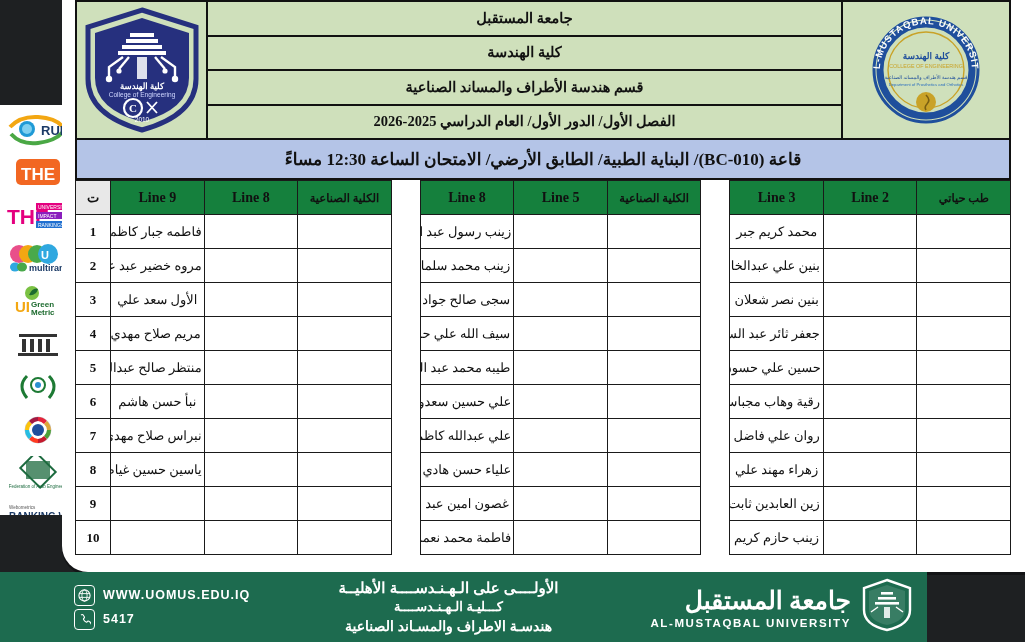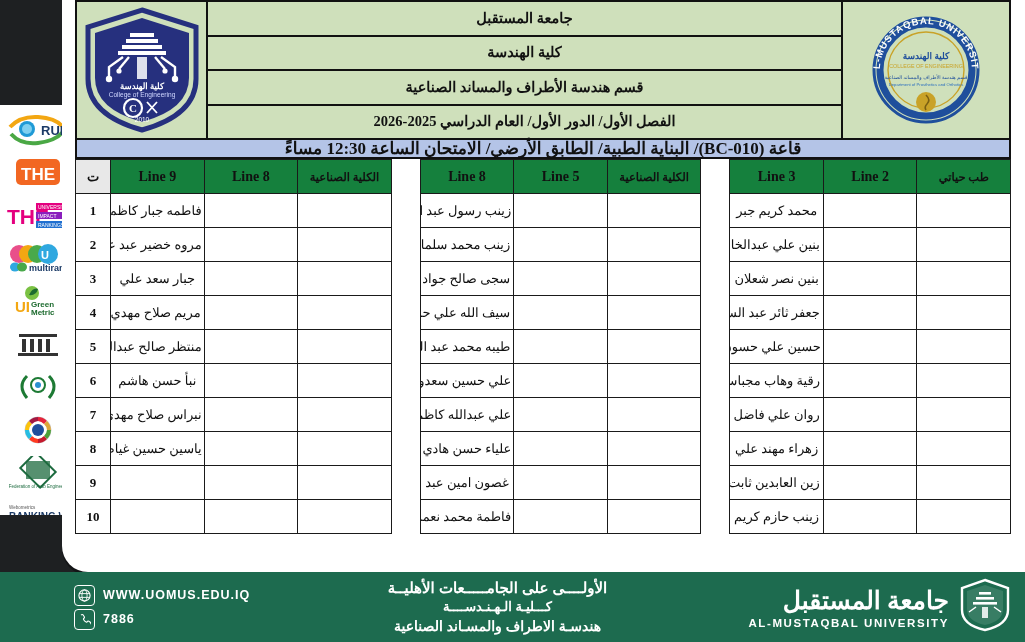"قاعة (BC-010)/ البناية الطبية/ الطابق" #hallbar { height: 19px -> 40px }
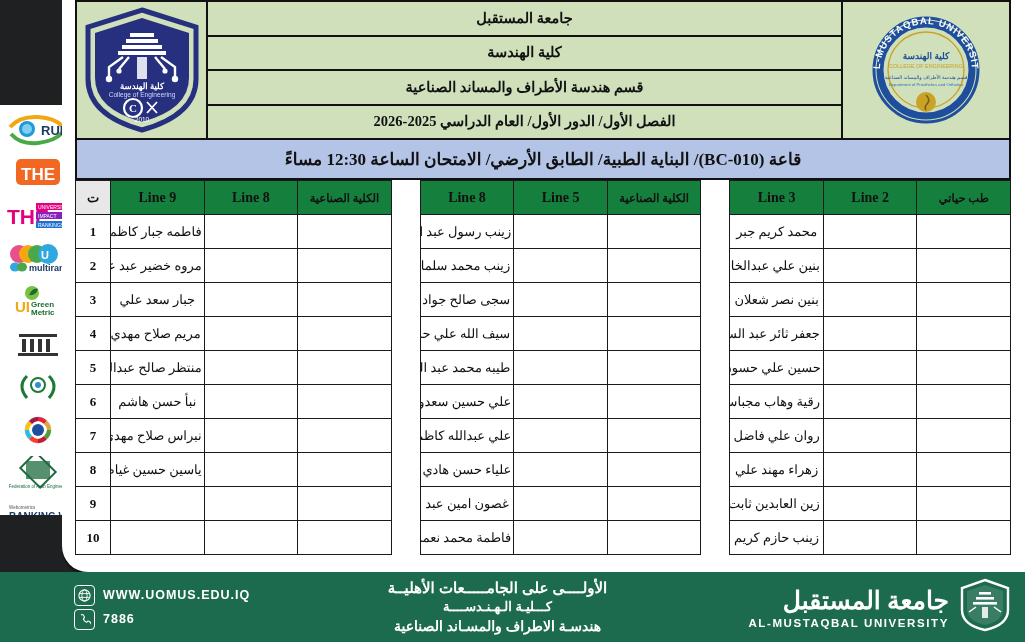"جبار سعد علي" td.name { text: جبار -> الأول }
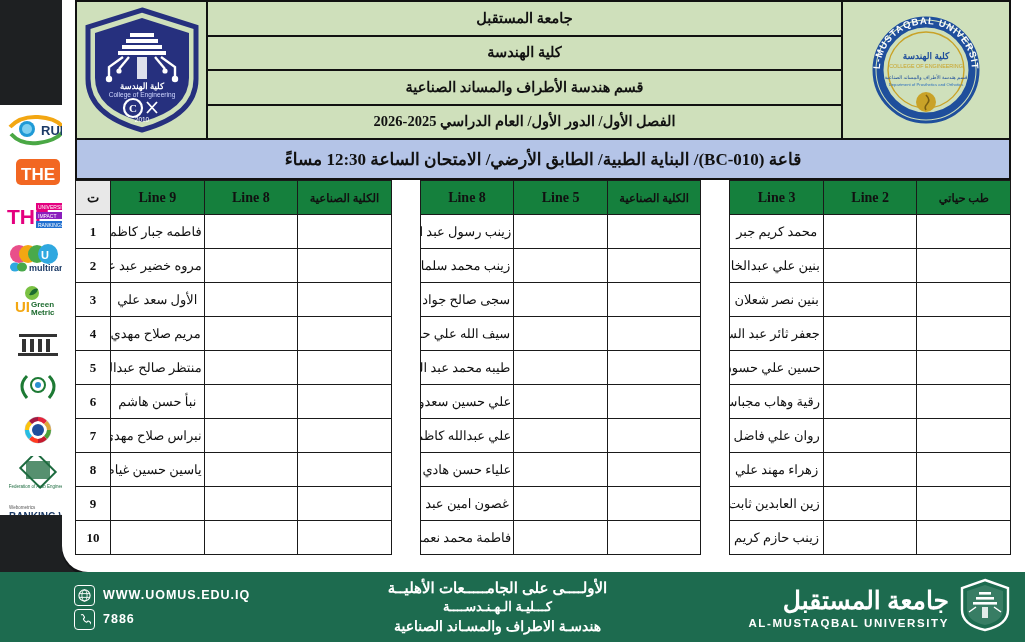"WWW.UOMUS.EDU.IQ" #footer { width: 1025px -> 927px }
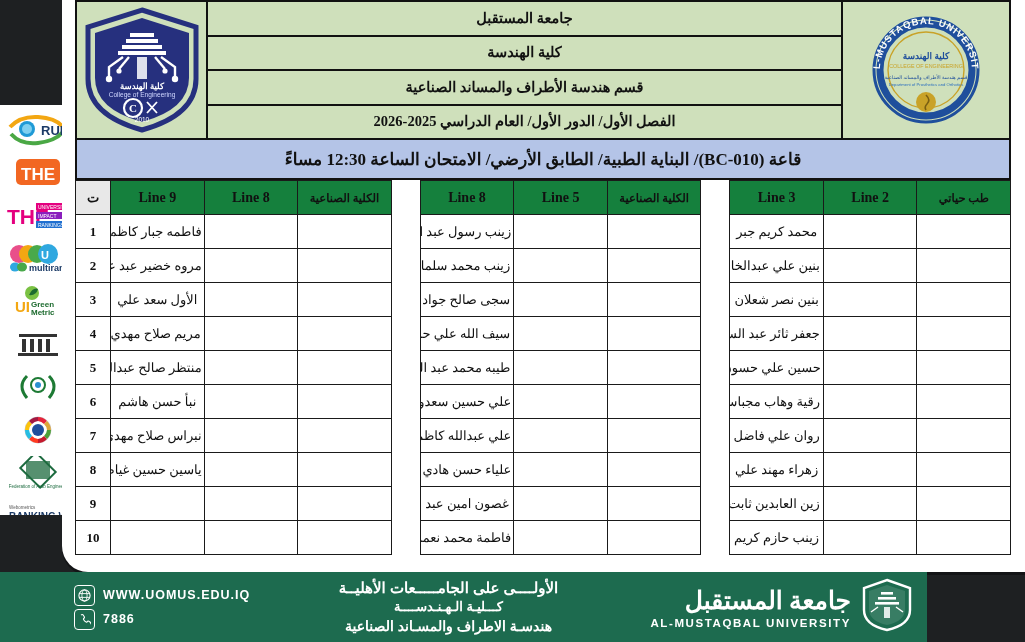"الأولــــى على الجامـــــعات الأهليــة" div { text: الجامـــــعات -> الـهـنـدســــة }
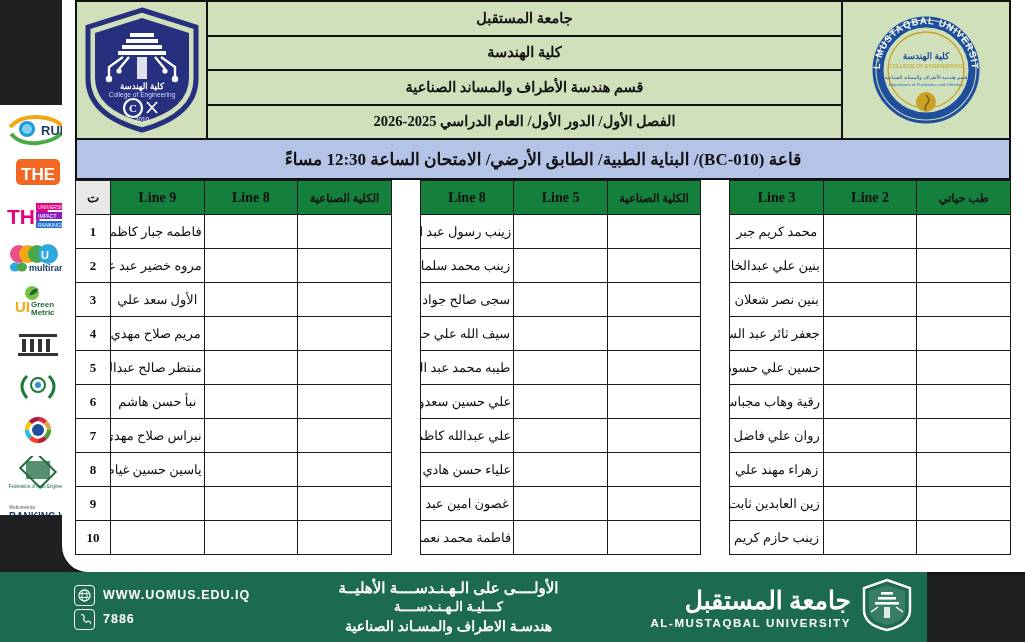"7886" span.txt { text: 7886 -> 5417 }
